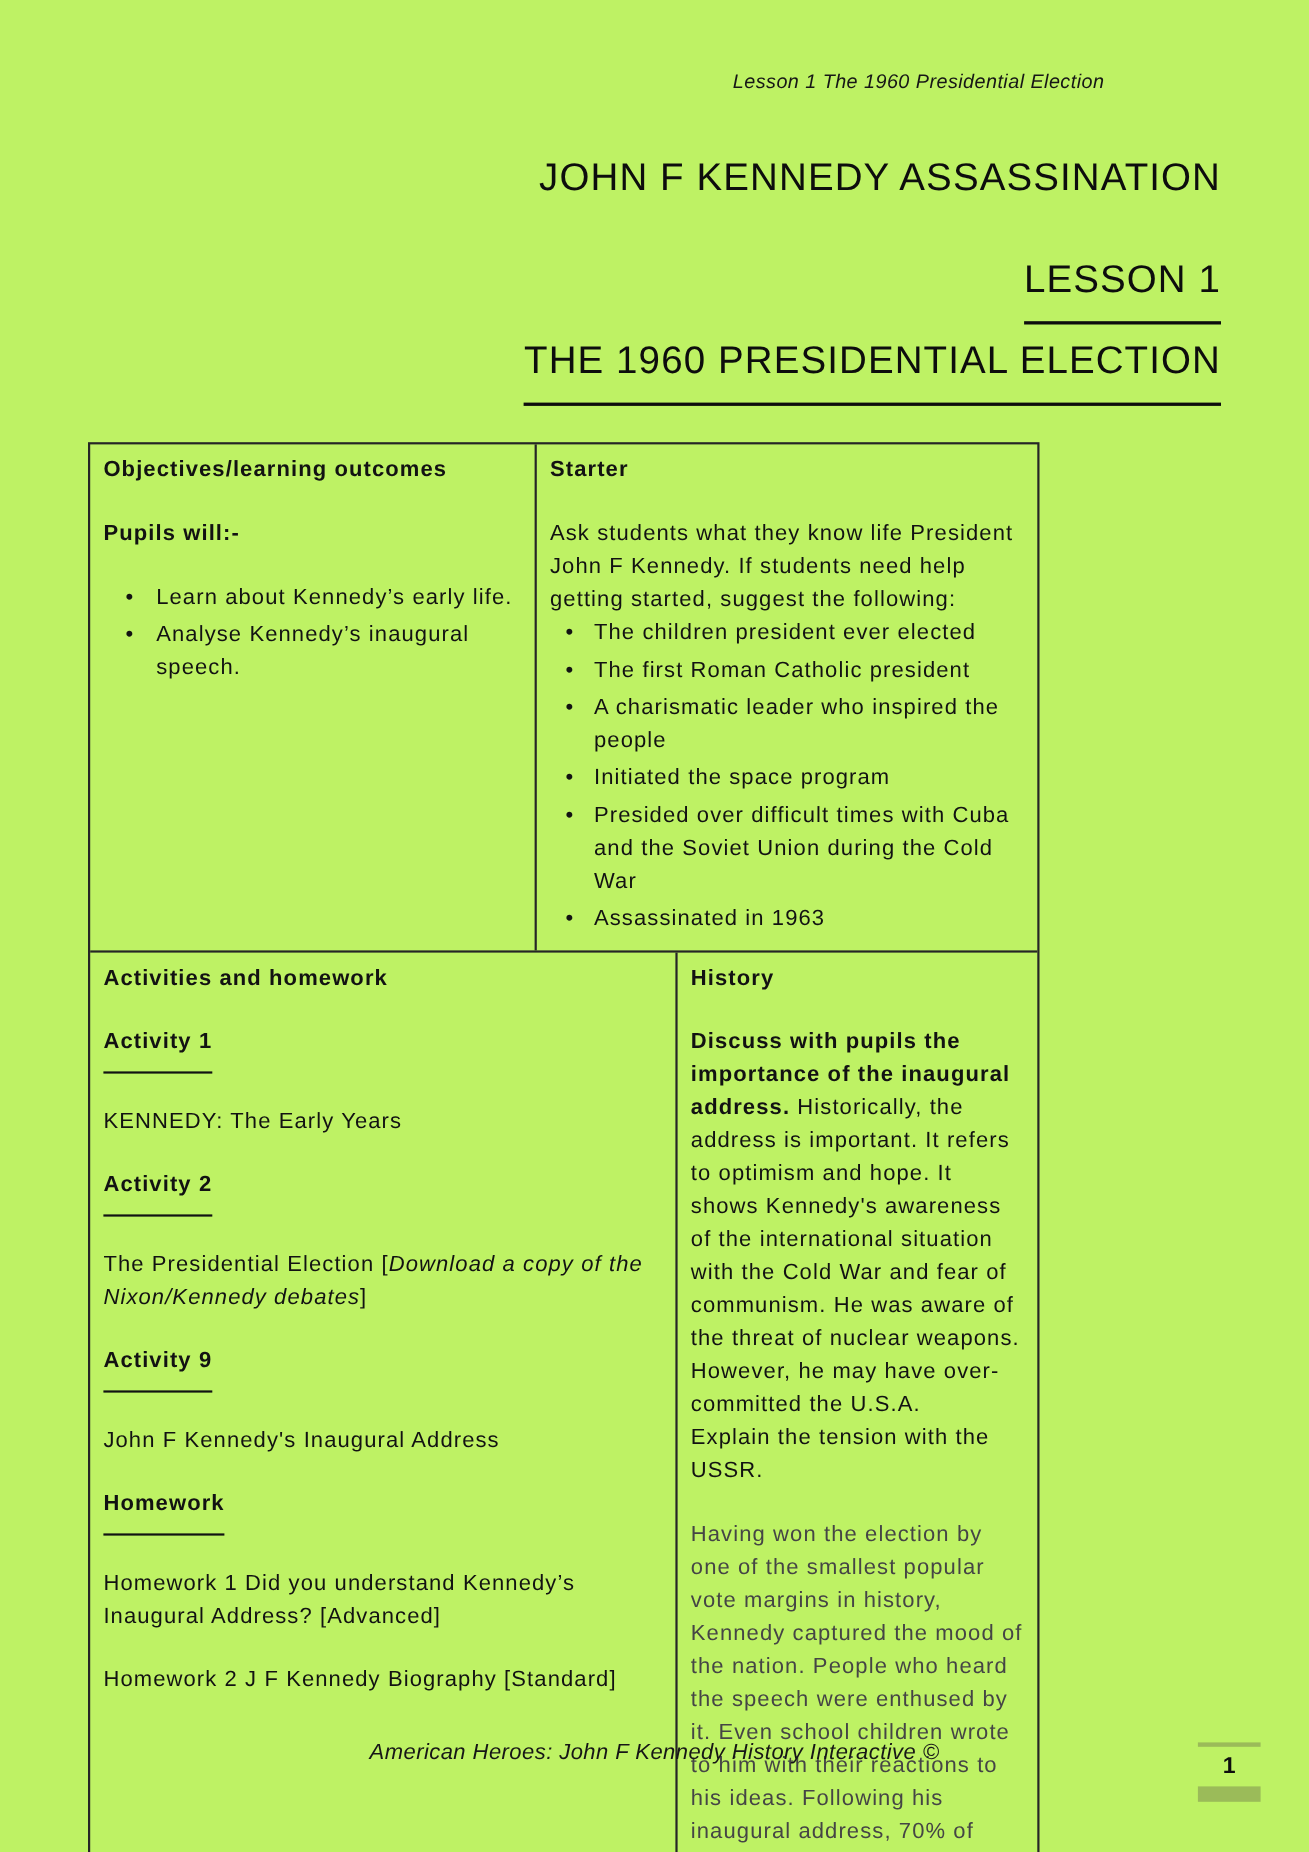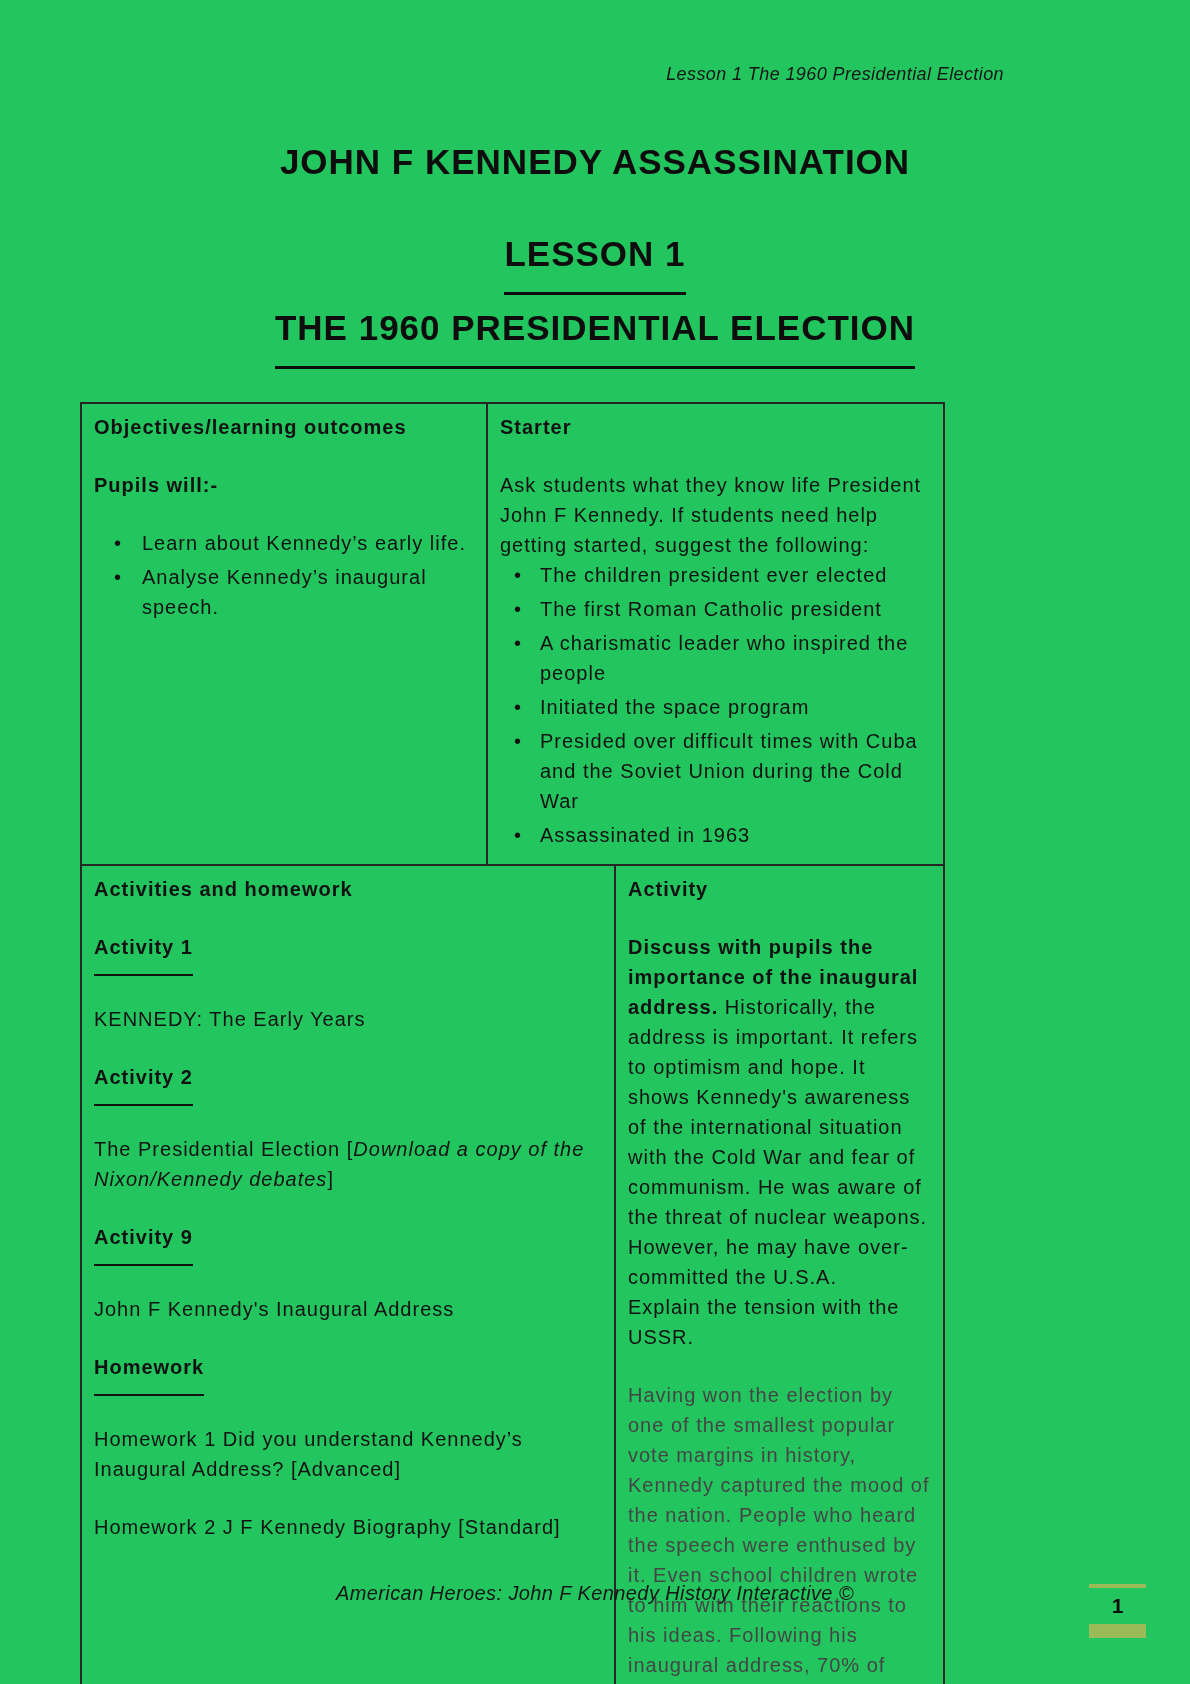"Lesson 1 The 1960 Presidential" .page { background: #22c55e -> #bef264 }
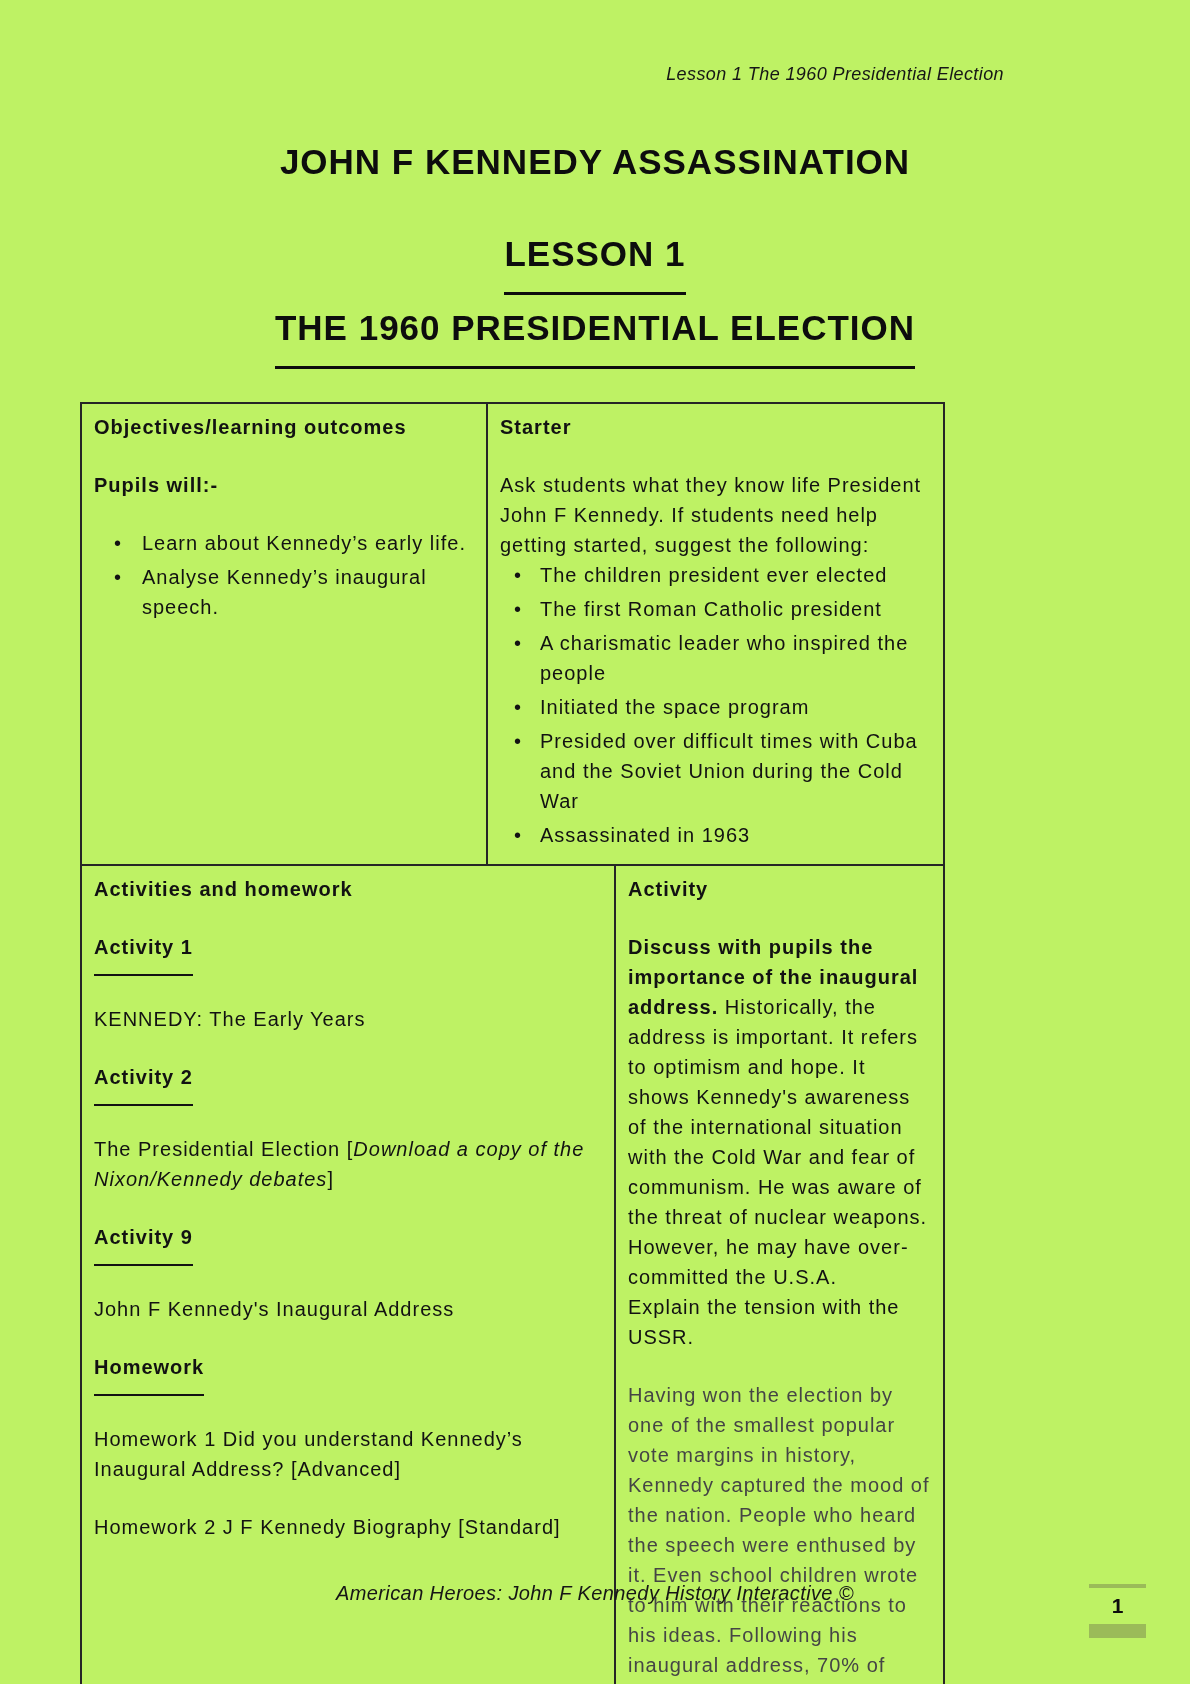"JOHN F KENNEDY ASSASSINATION" .doc-title { font-weight: bold -> normal; text-align: center -> right }
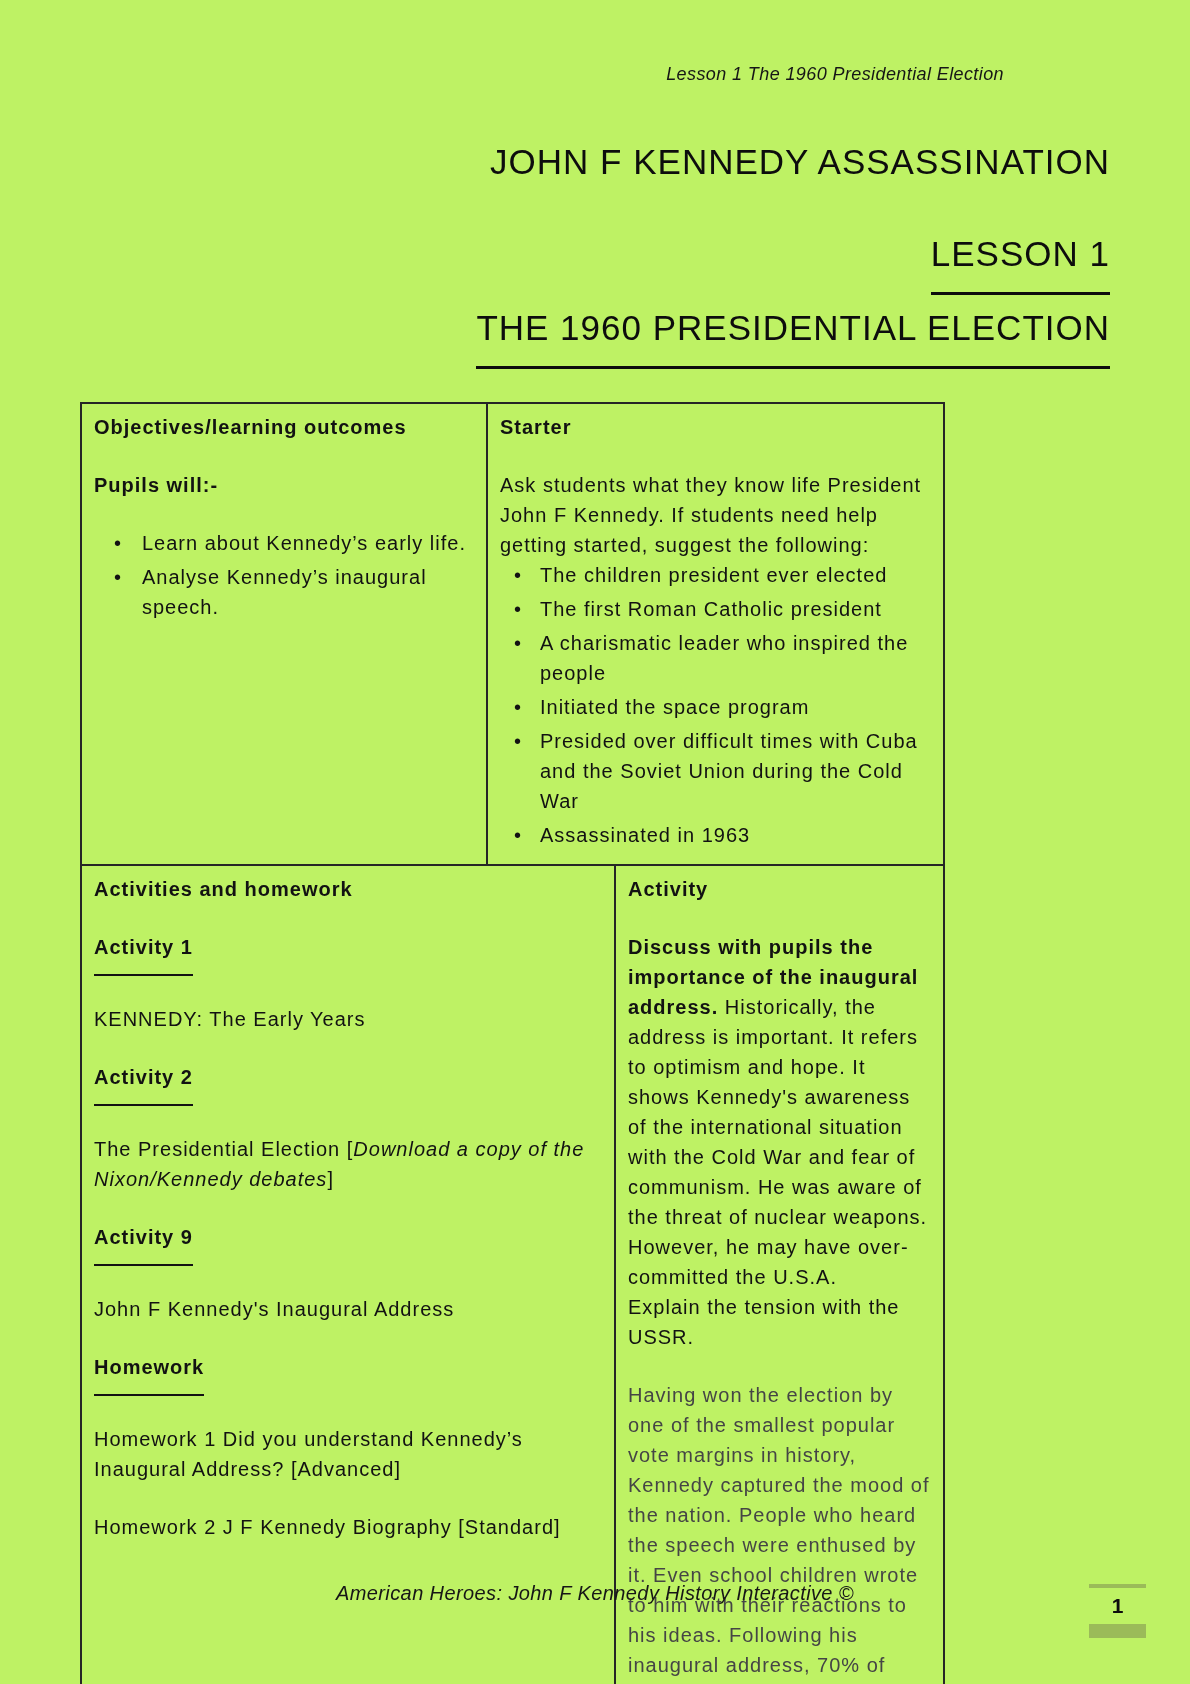"Activity" p.cell-head { text: Activity -> History }
